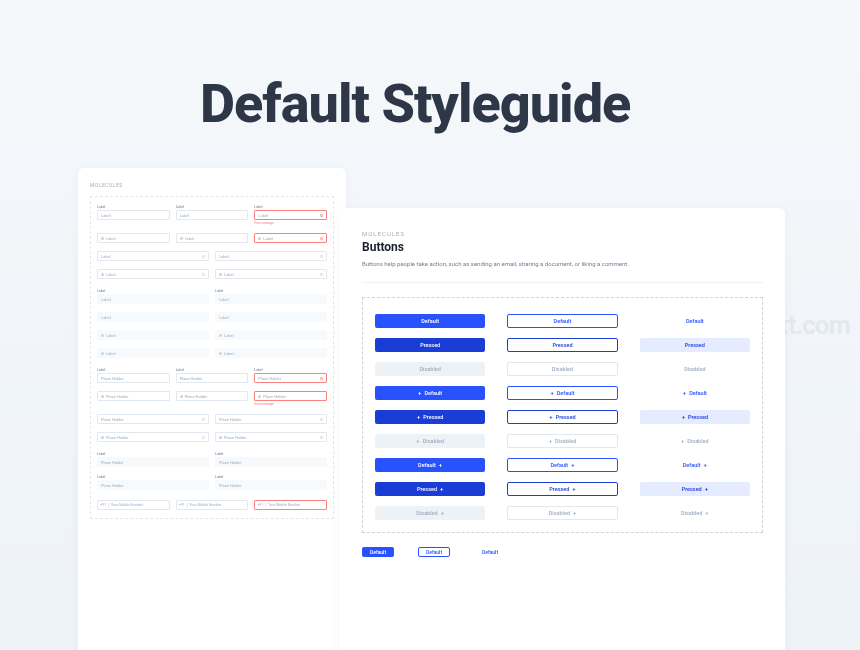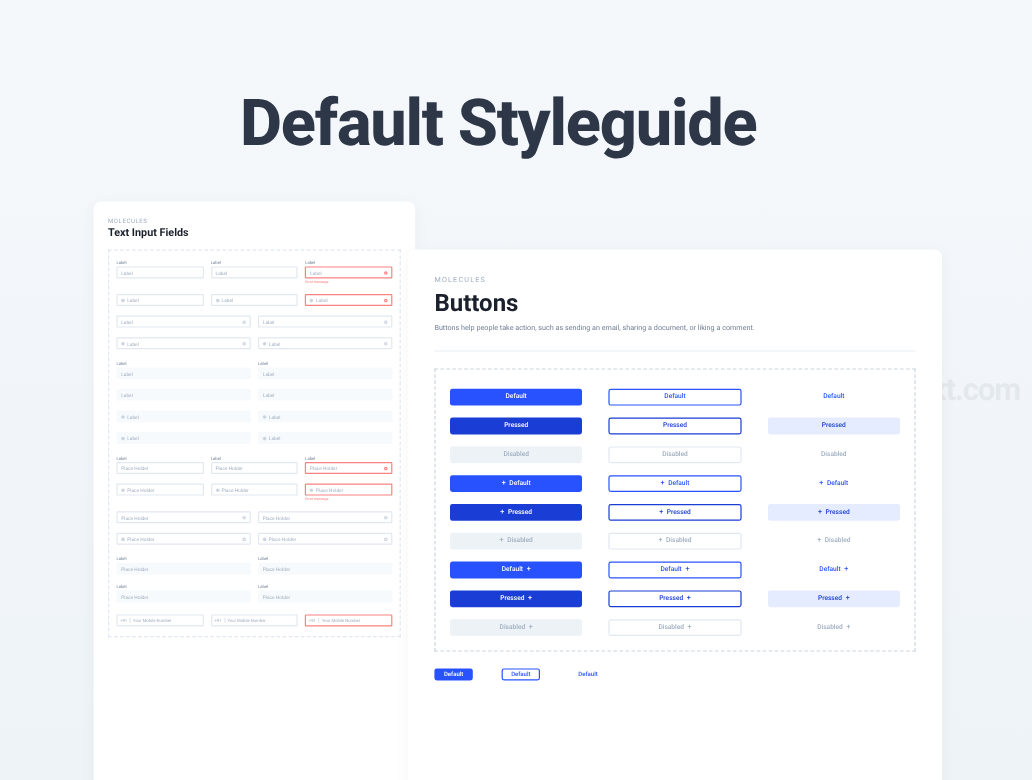"Text Input Fields" div.card-title { html: <div>Text Input Fields</div> -> none }
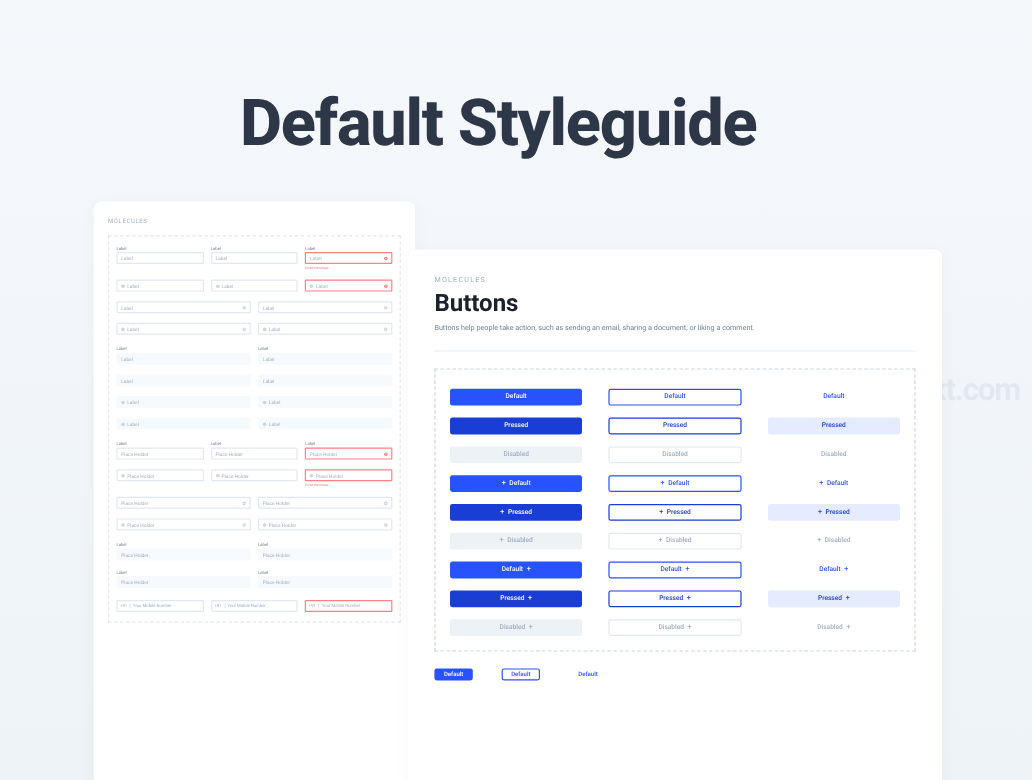"Buttons" .right-title { font-size: 20px -> 12px }
